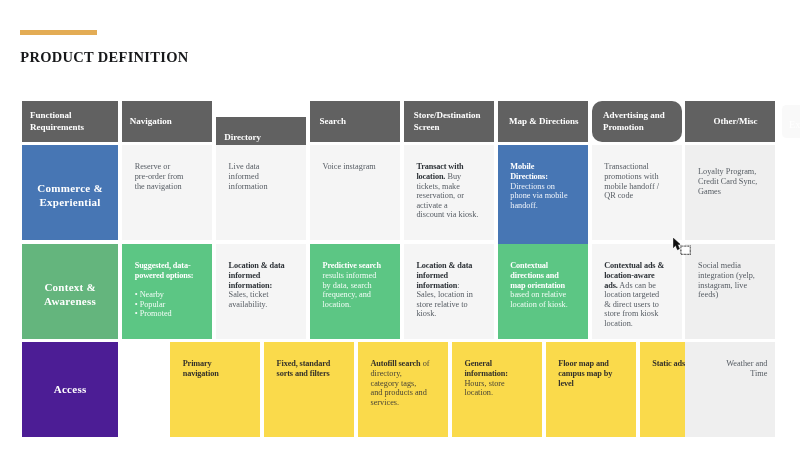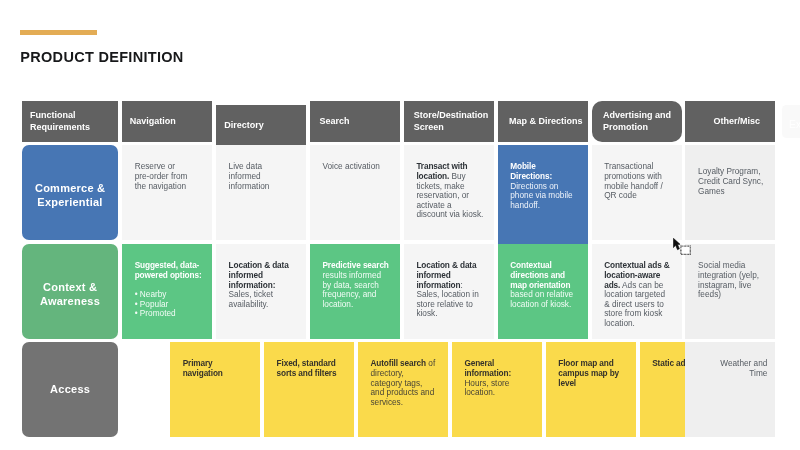"PRODUCT DEFINITION" .slide { font-family: none -> Liberation Serif, serif }
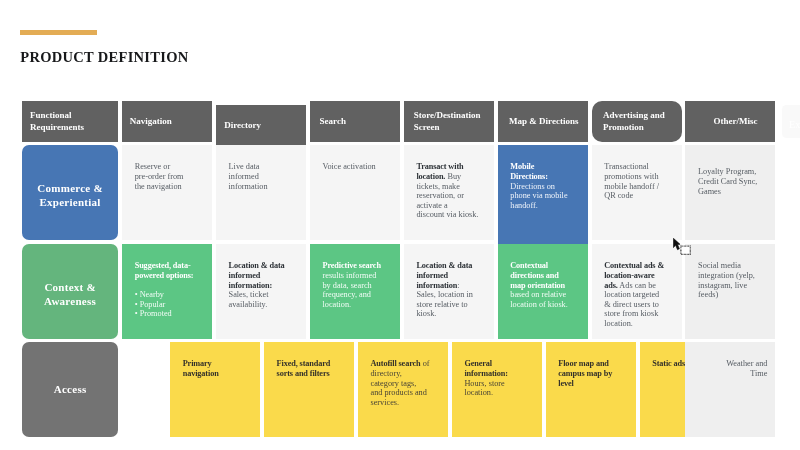"Directory" div.cell { top: 4px -> 16px }
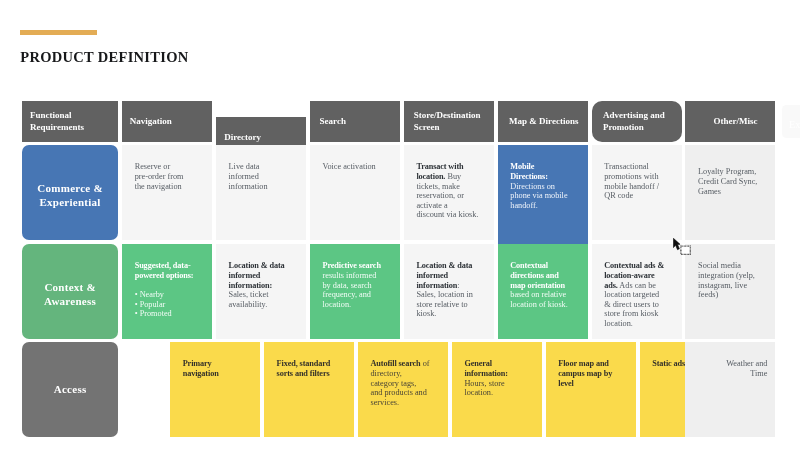"Voice activation" span { text: activation -> instagram }
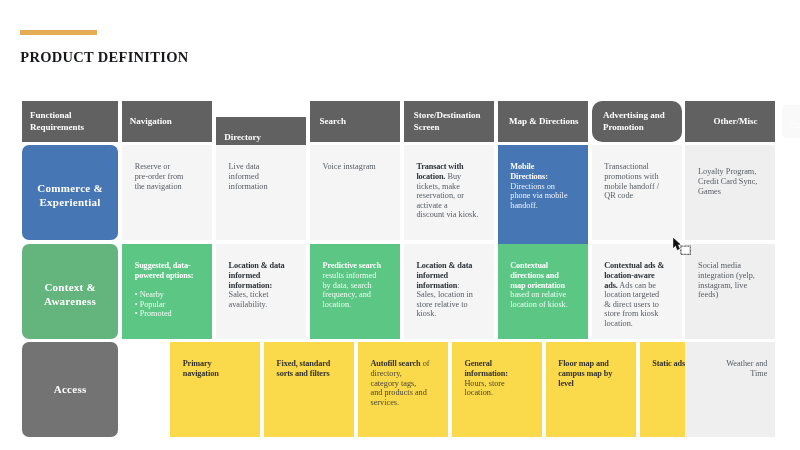"Commerce & Experiential" .rowlab { border-radius: 7px -> none }
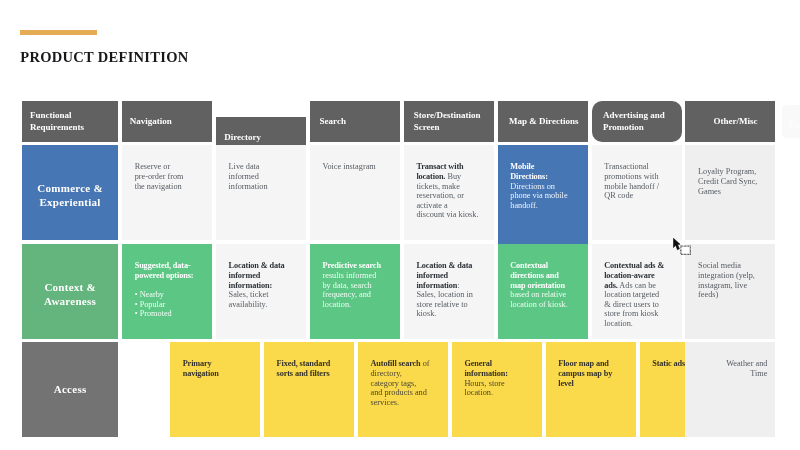"Access" .lab2 { background: #737373 -> #4c1d95 }
